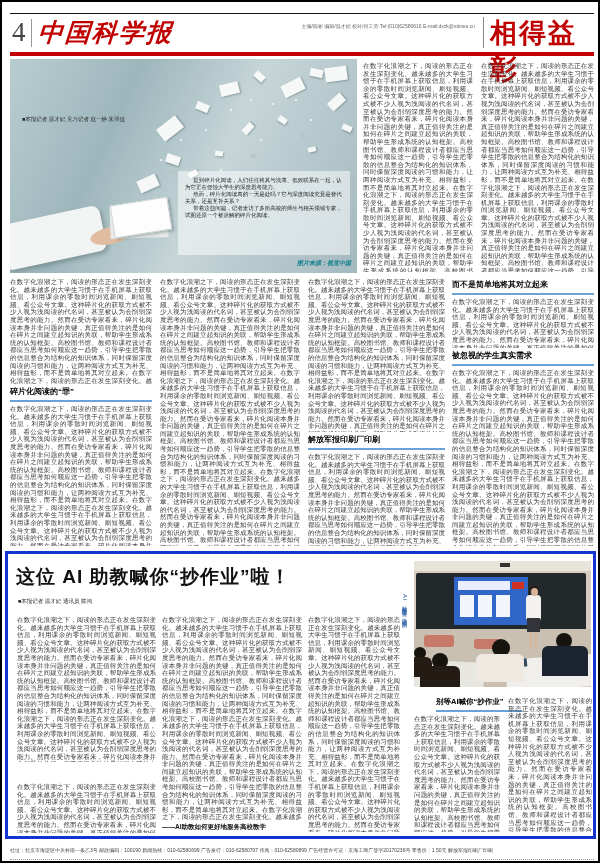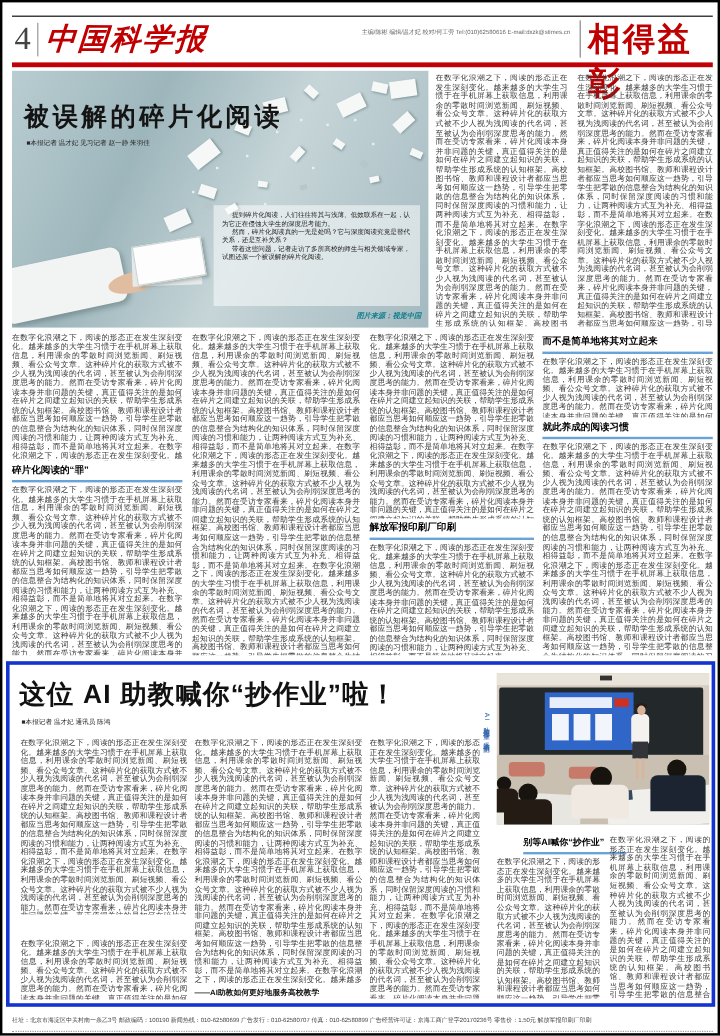"被误解的碎片化阅读" div.hero-headline { html: <div>被误解的碎片化阅读</div> -> none }
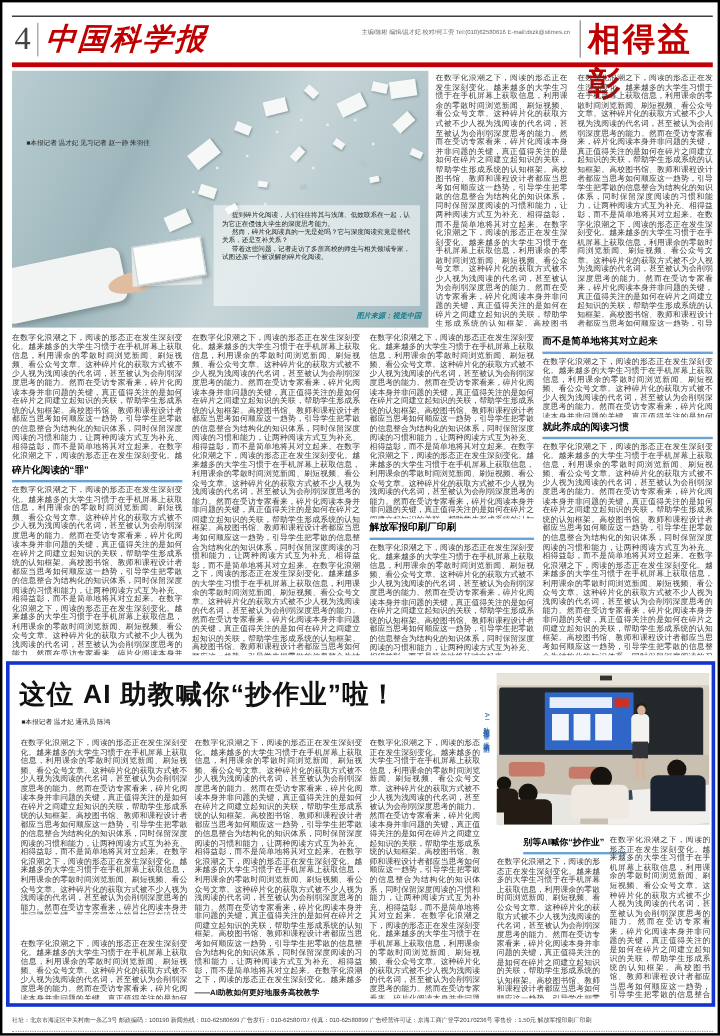"就此养成的阅读习惯" div.subhead { text: 就此养成的阅读习惯 -> 被忽视的学生真实需求 }
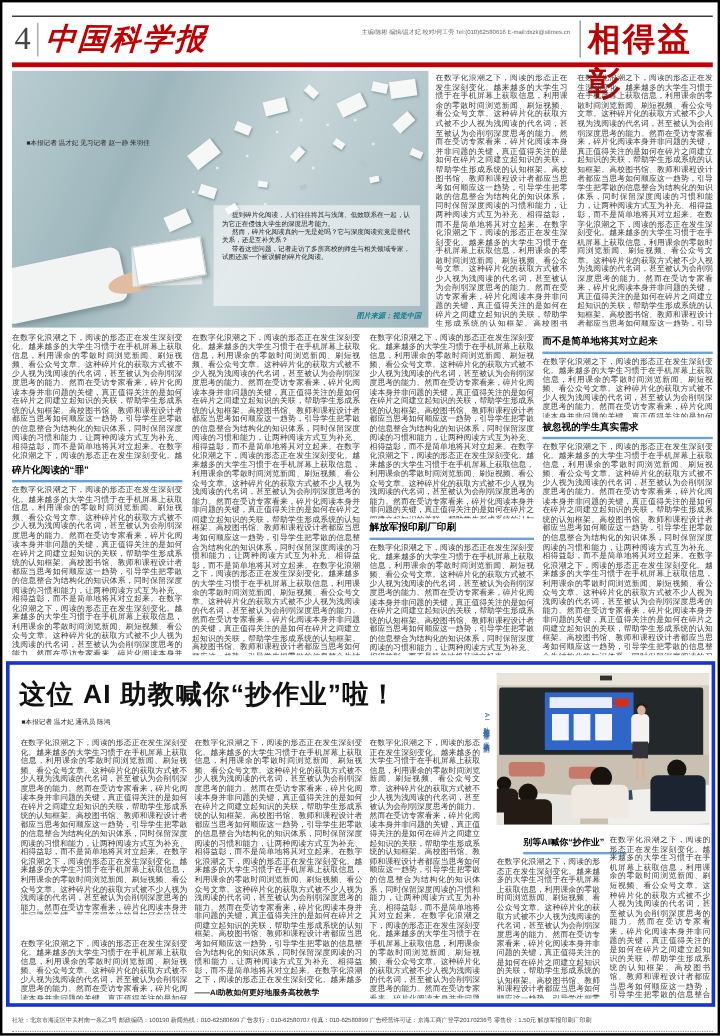"这位 AI 助教喊你“抄作业”啦！" .b-headline { font-size: 22px -> 19px }
